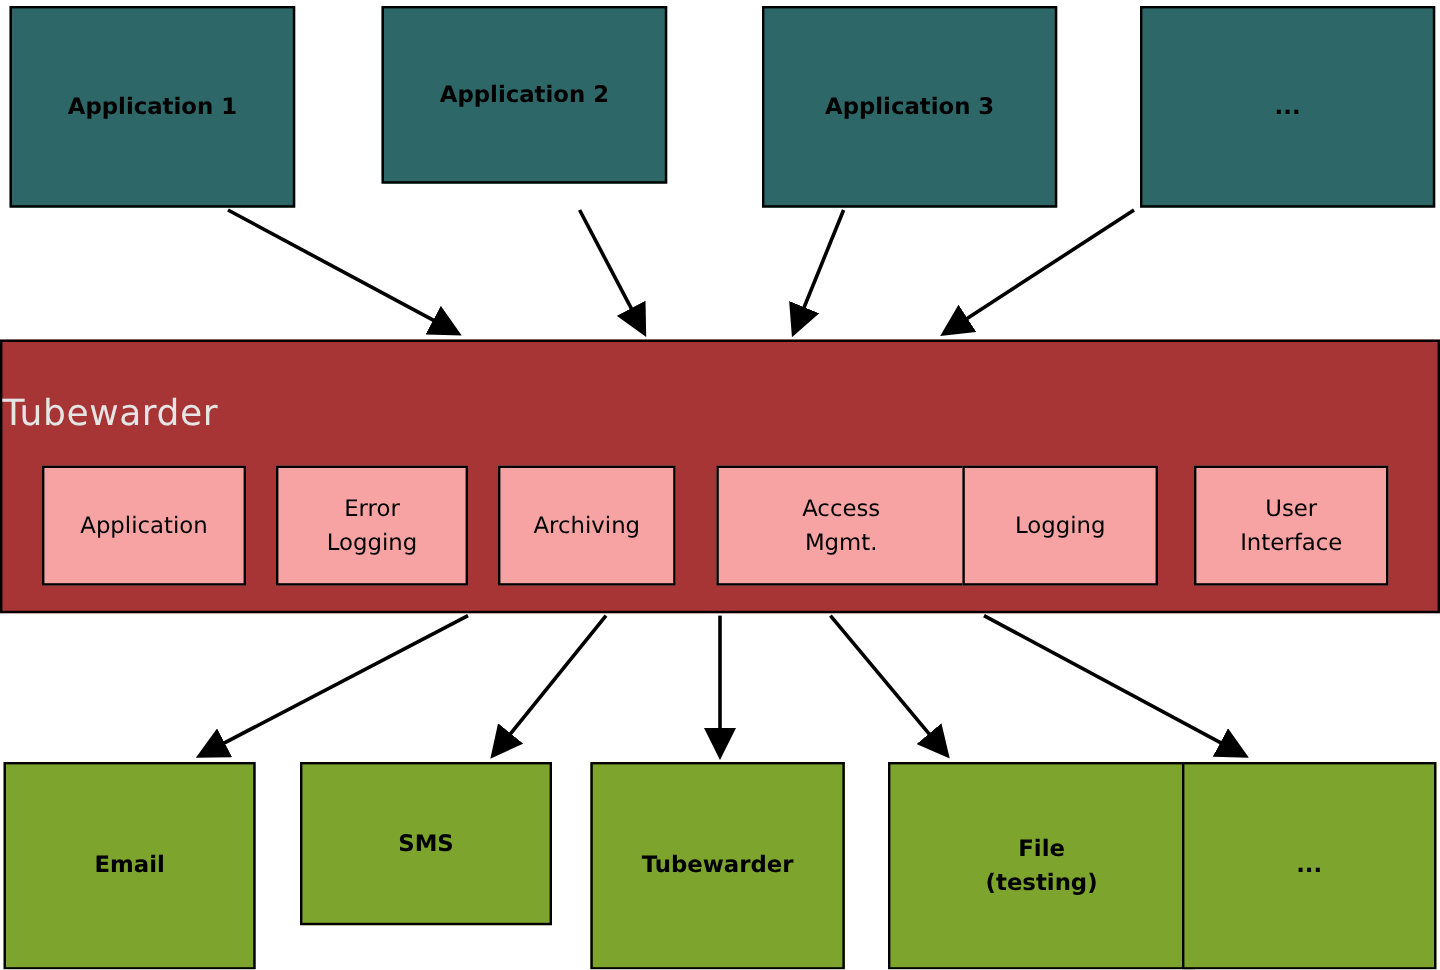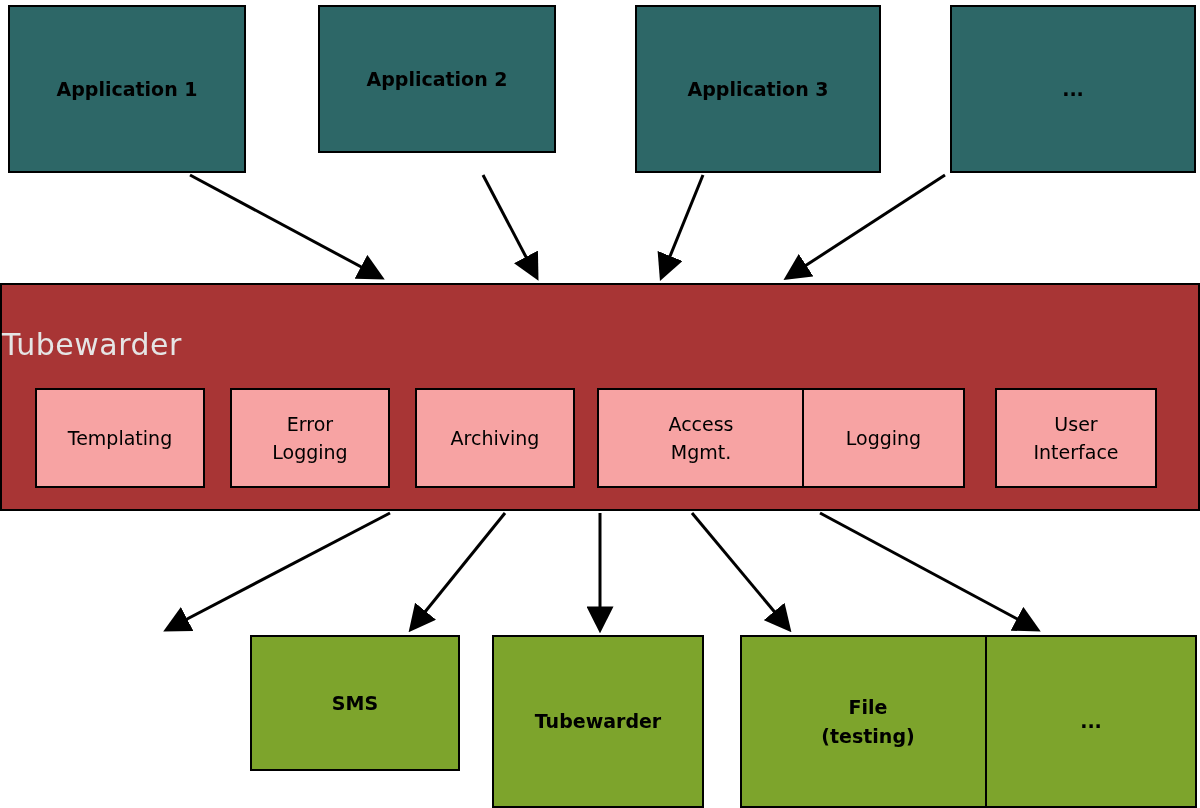"Templating" span { text: Templating -> Application }
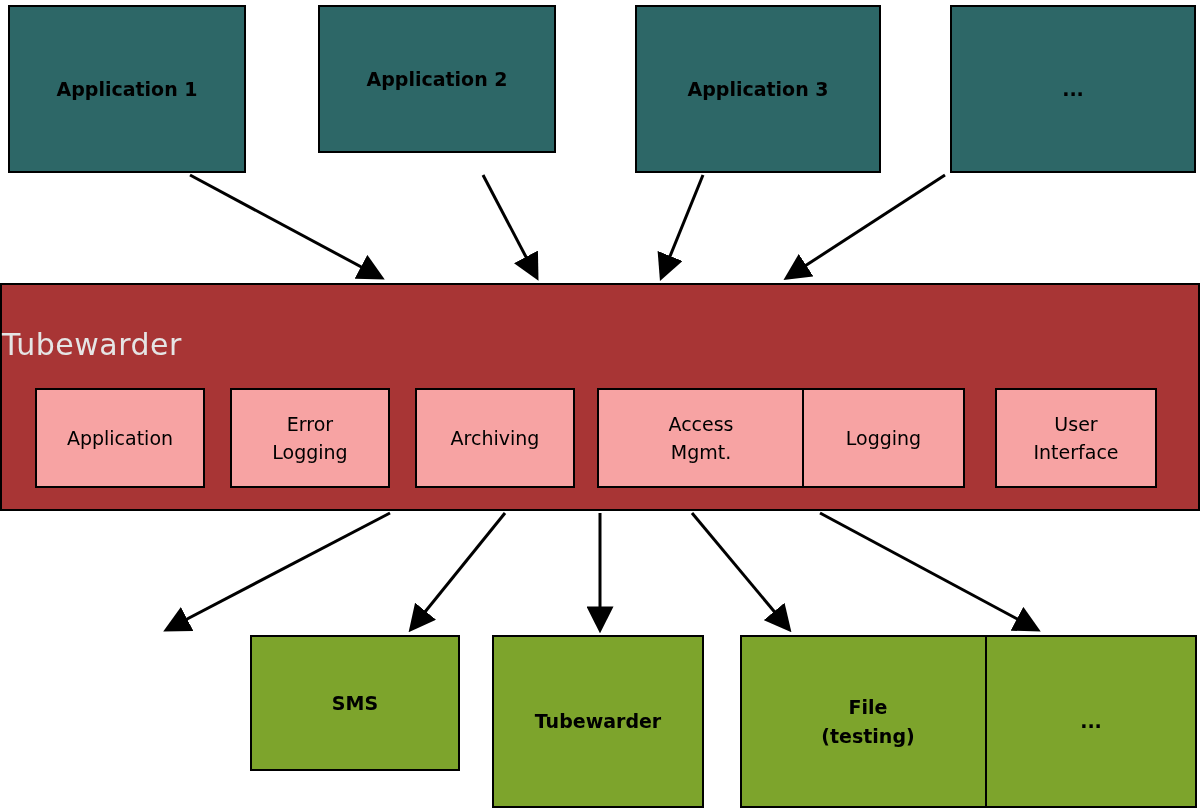"Archiving" div.module { width: 160px -> 148px }
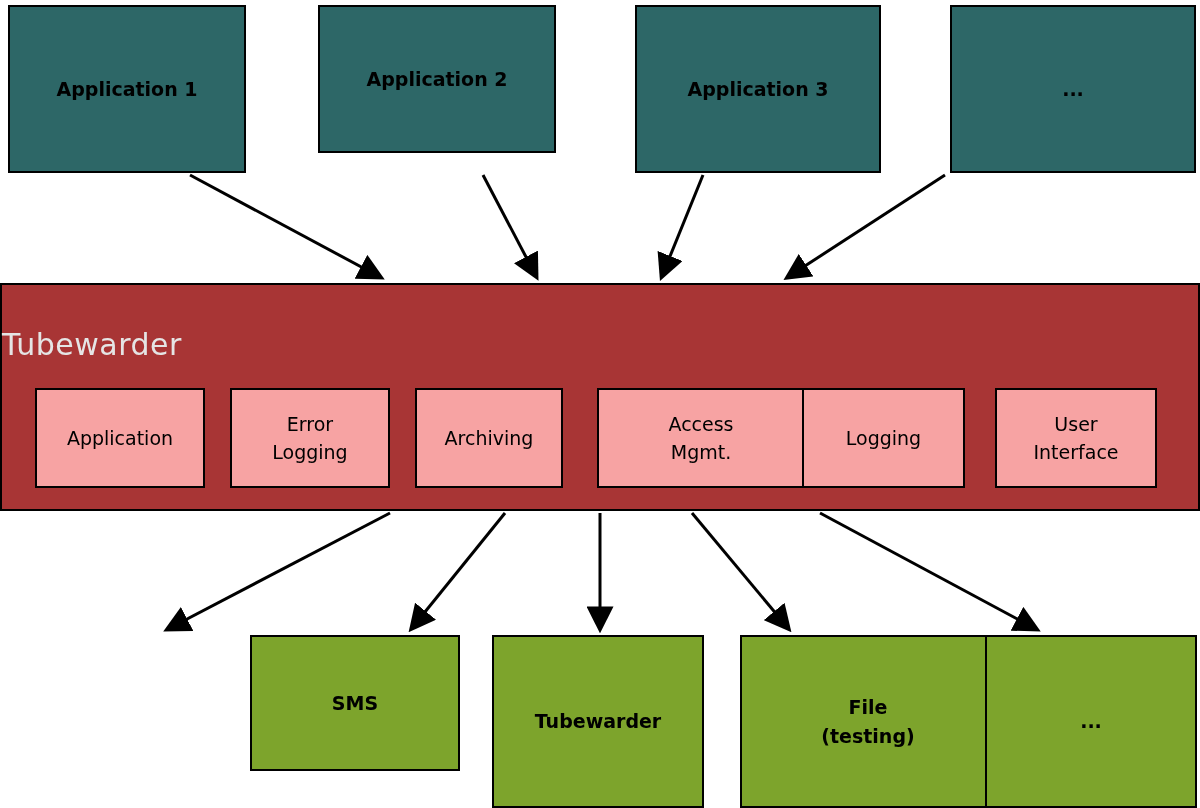"Email" div.box { html: none -> <div> <span>Email</span> </div> }
